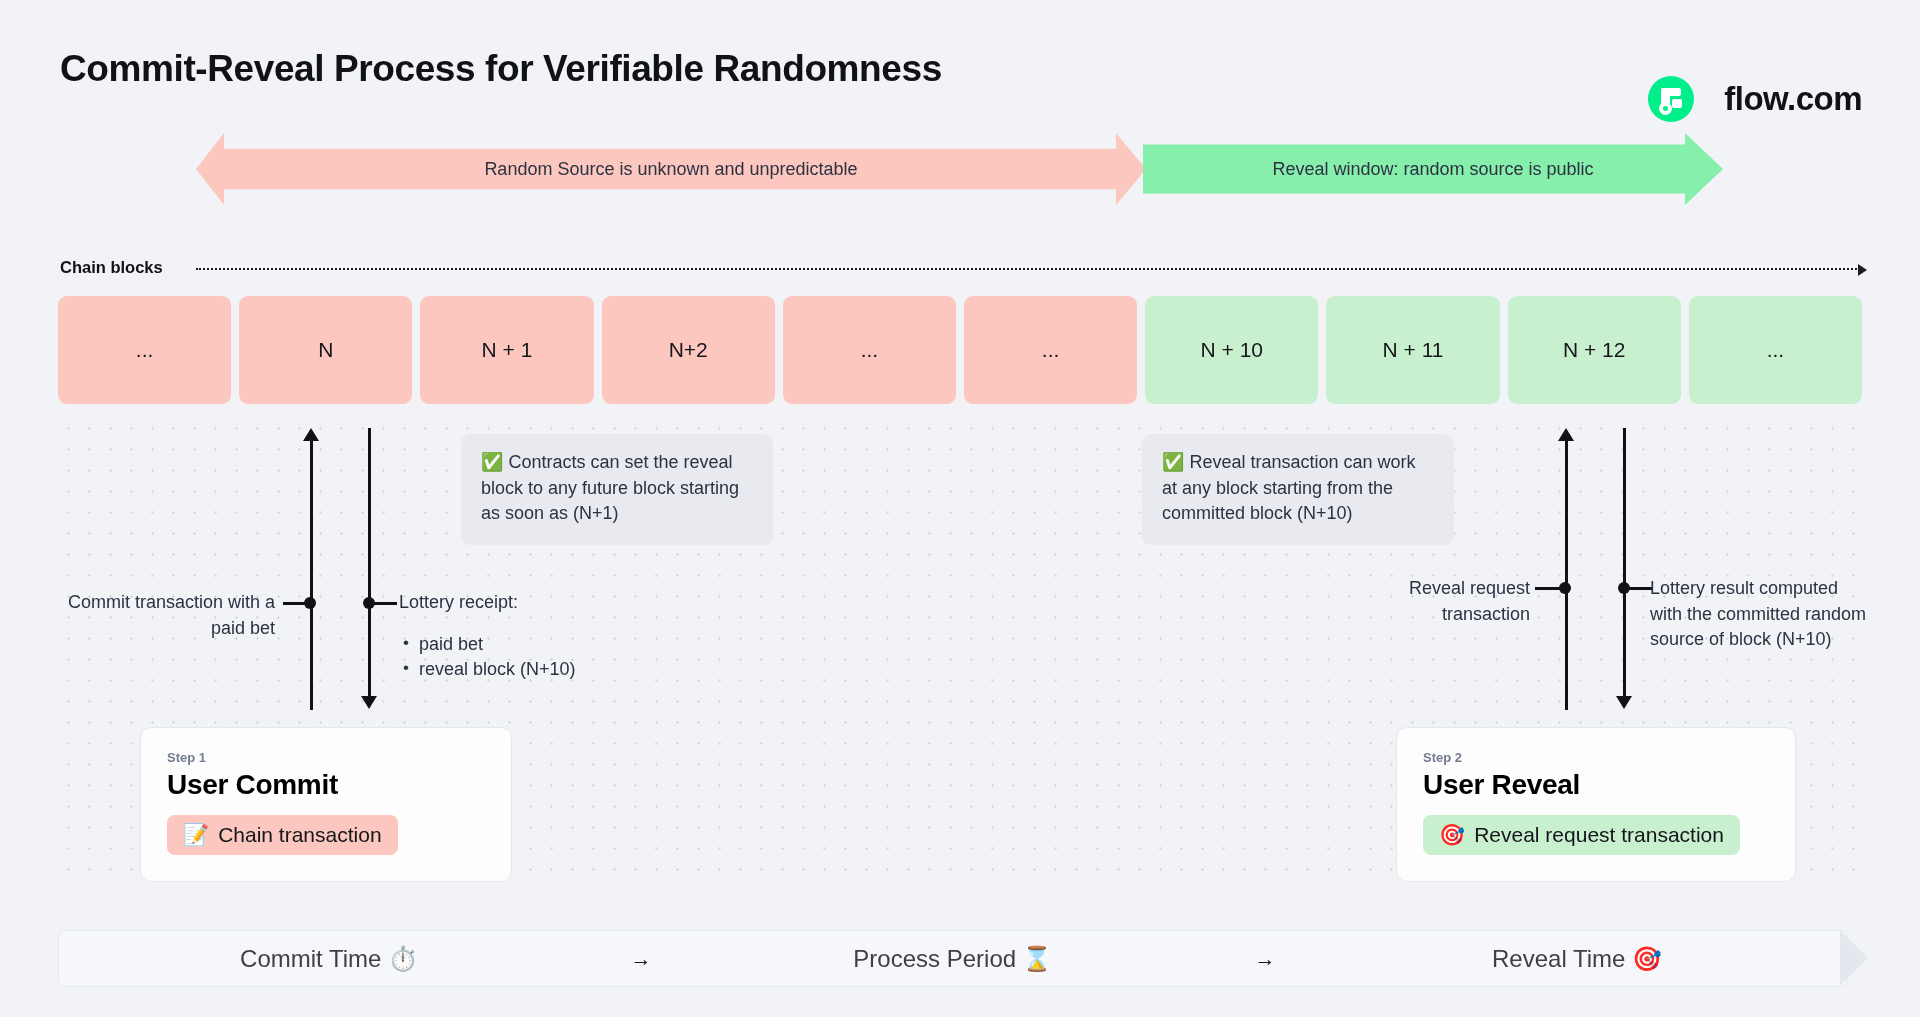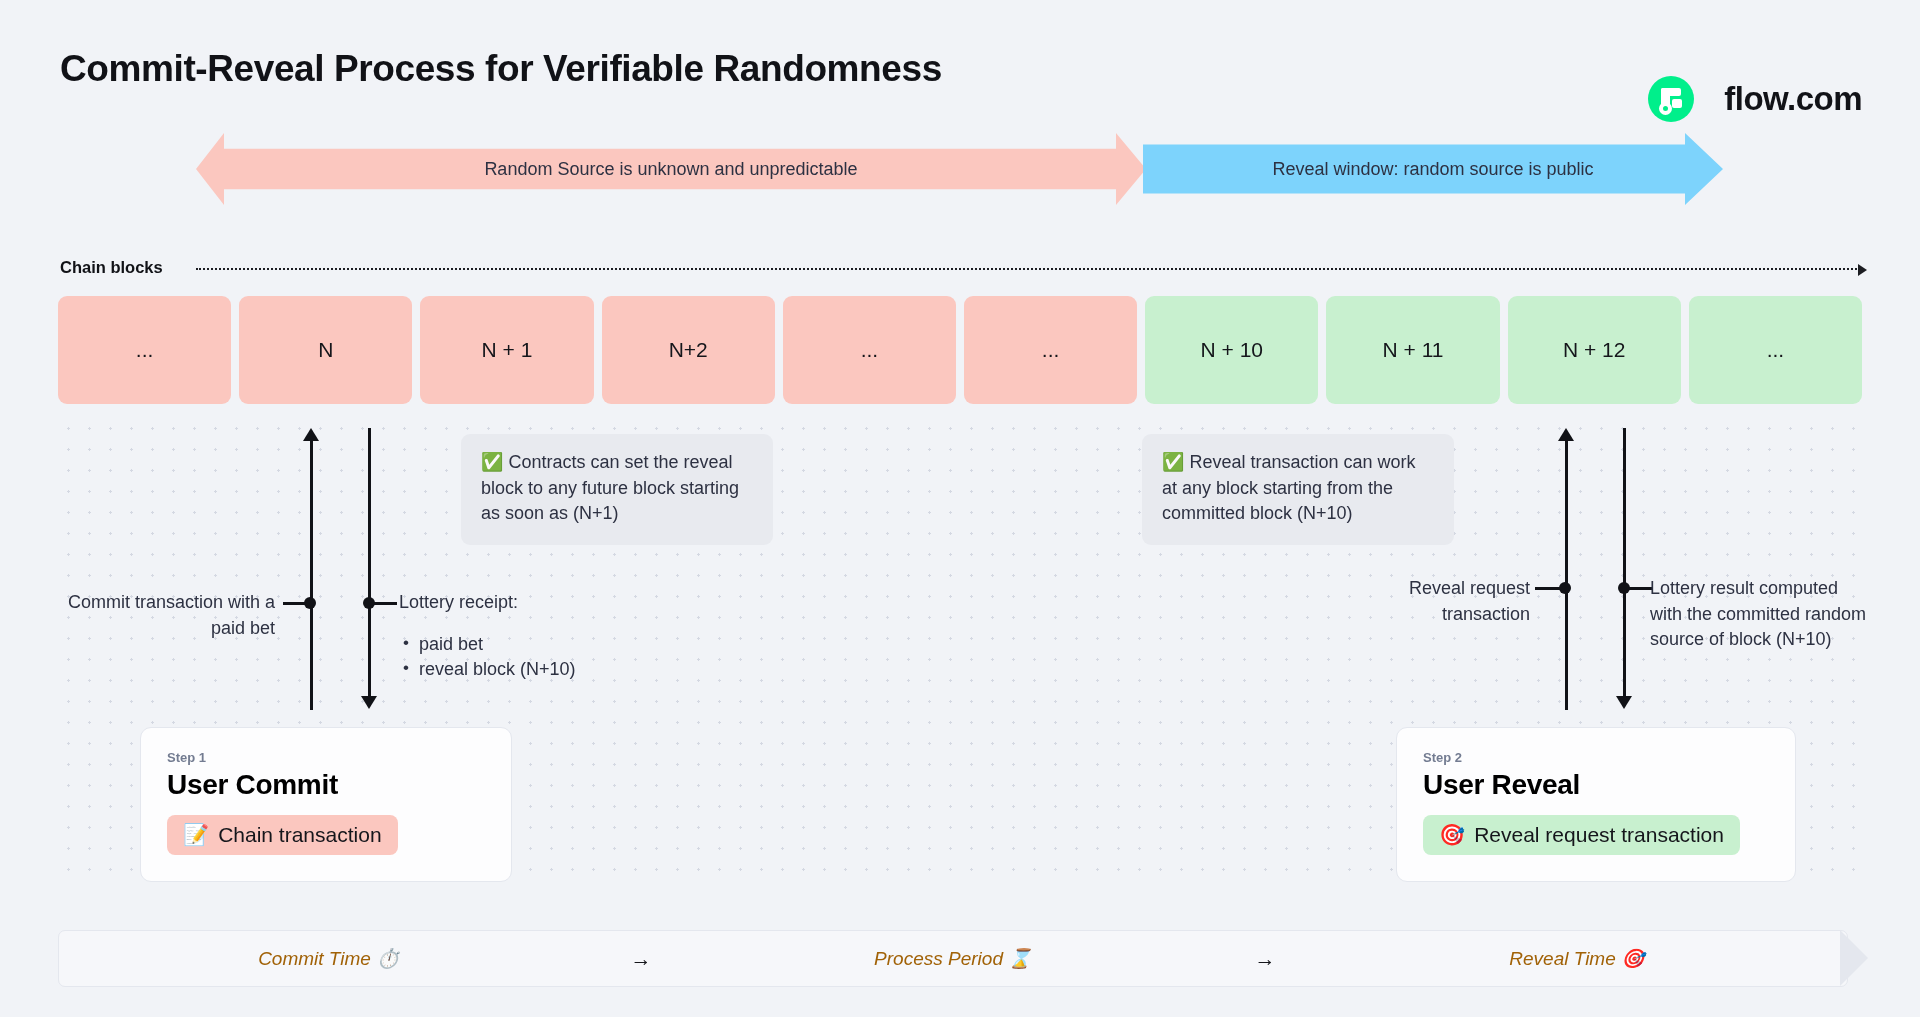"Reveal window: random source is" .banner-green { background: #7dd3fc -> #86efac }
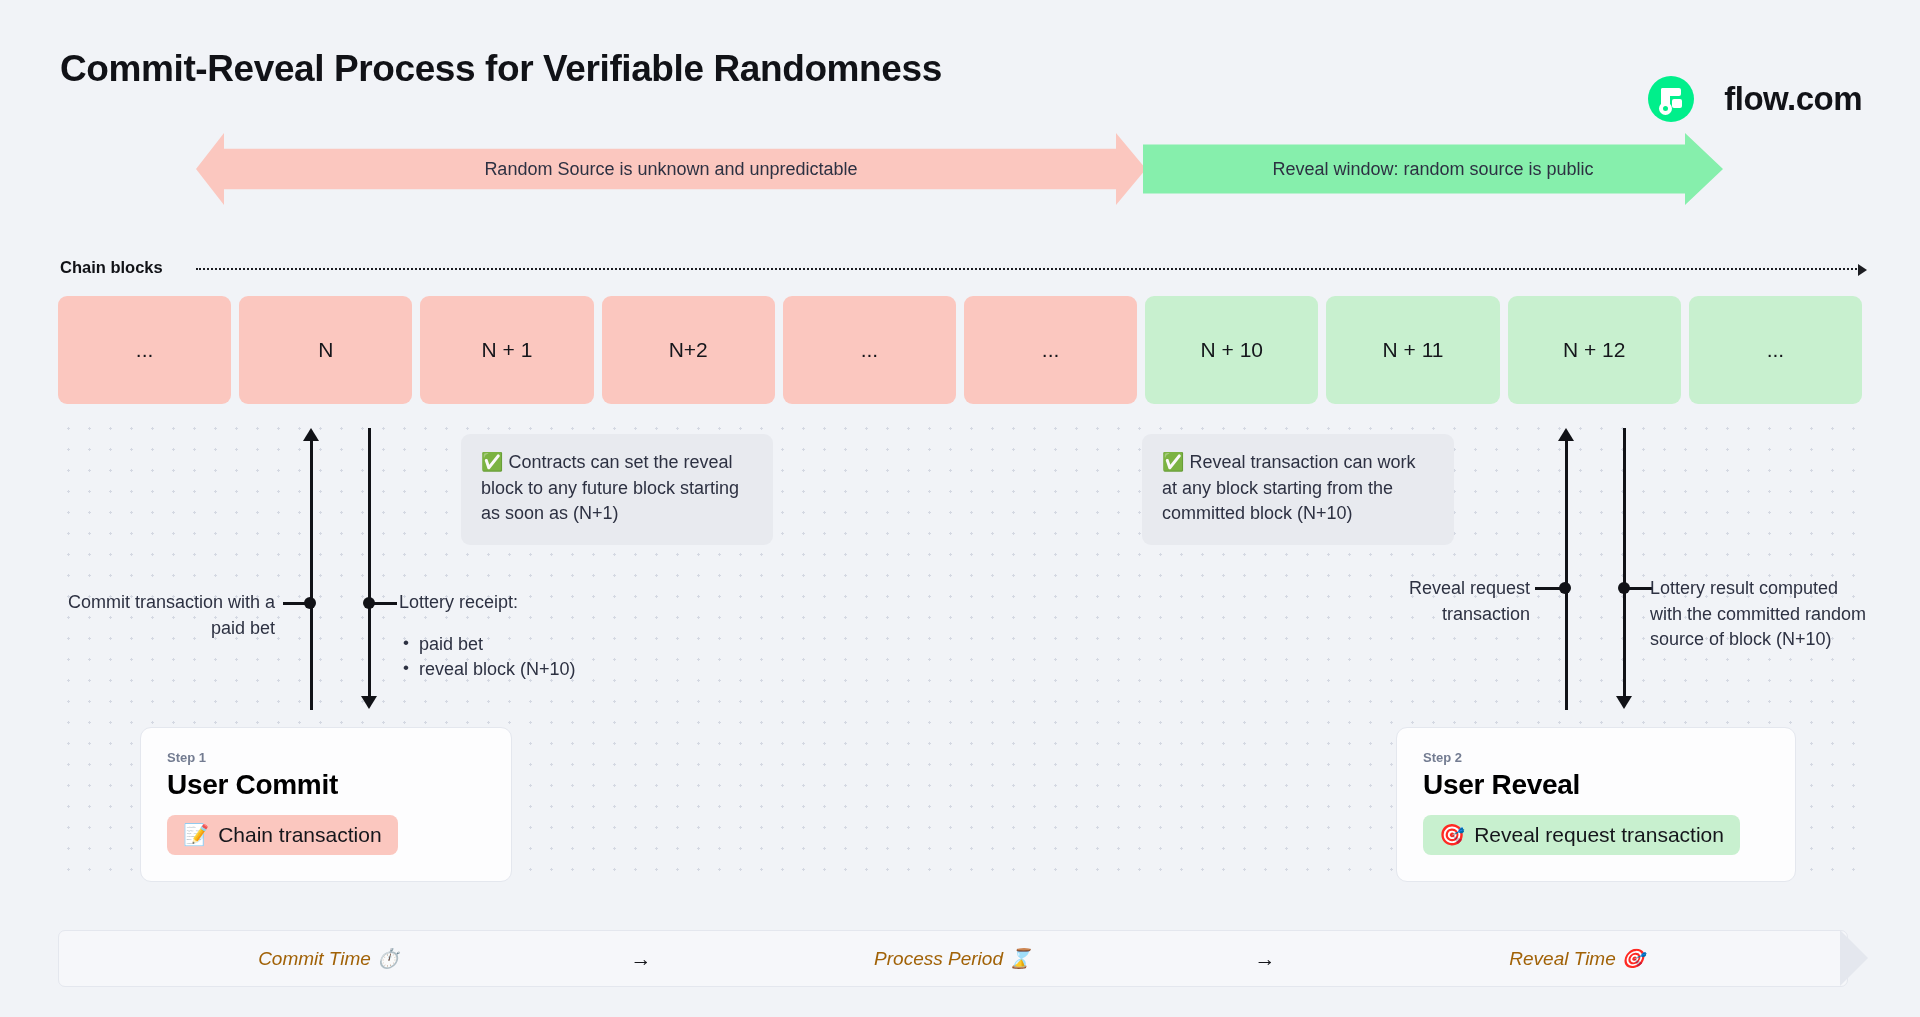"Commit Time ⏱️" .tl-seg { color: #a16207 -> #404040; font-size: 19px -> 24px; font-style: italic -> none }
